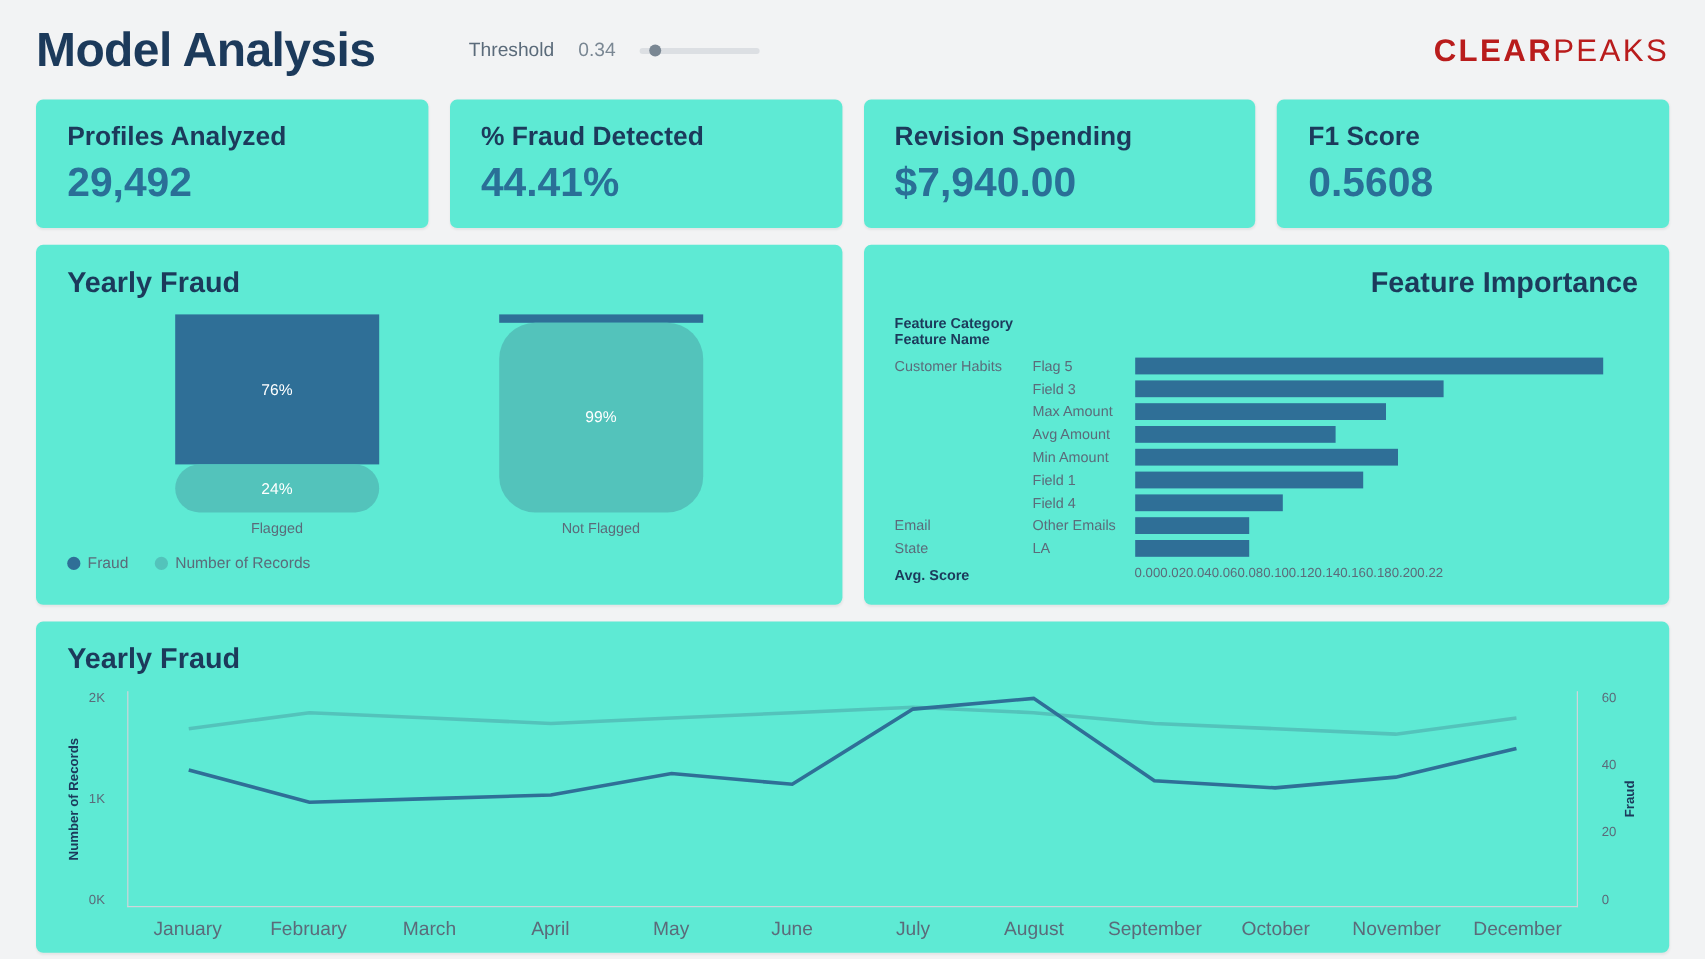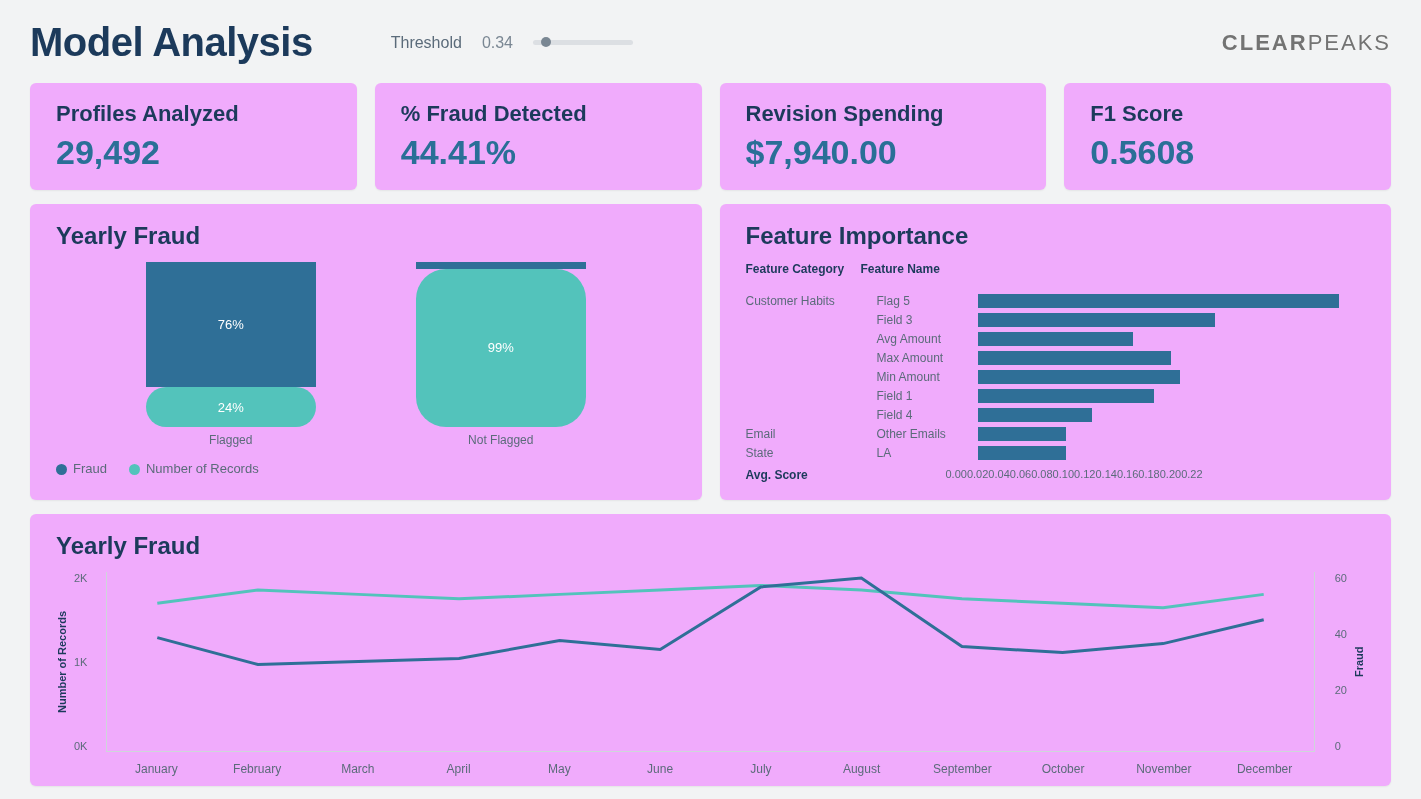"CLEARPEAKS" .logo { color: #737373 -> #b91c1c; font-size: 22px -> 26px }
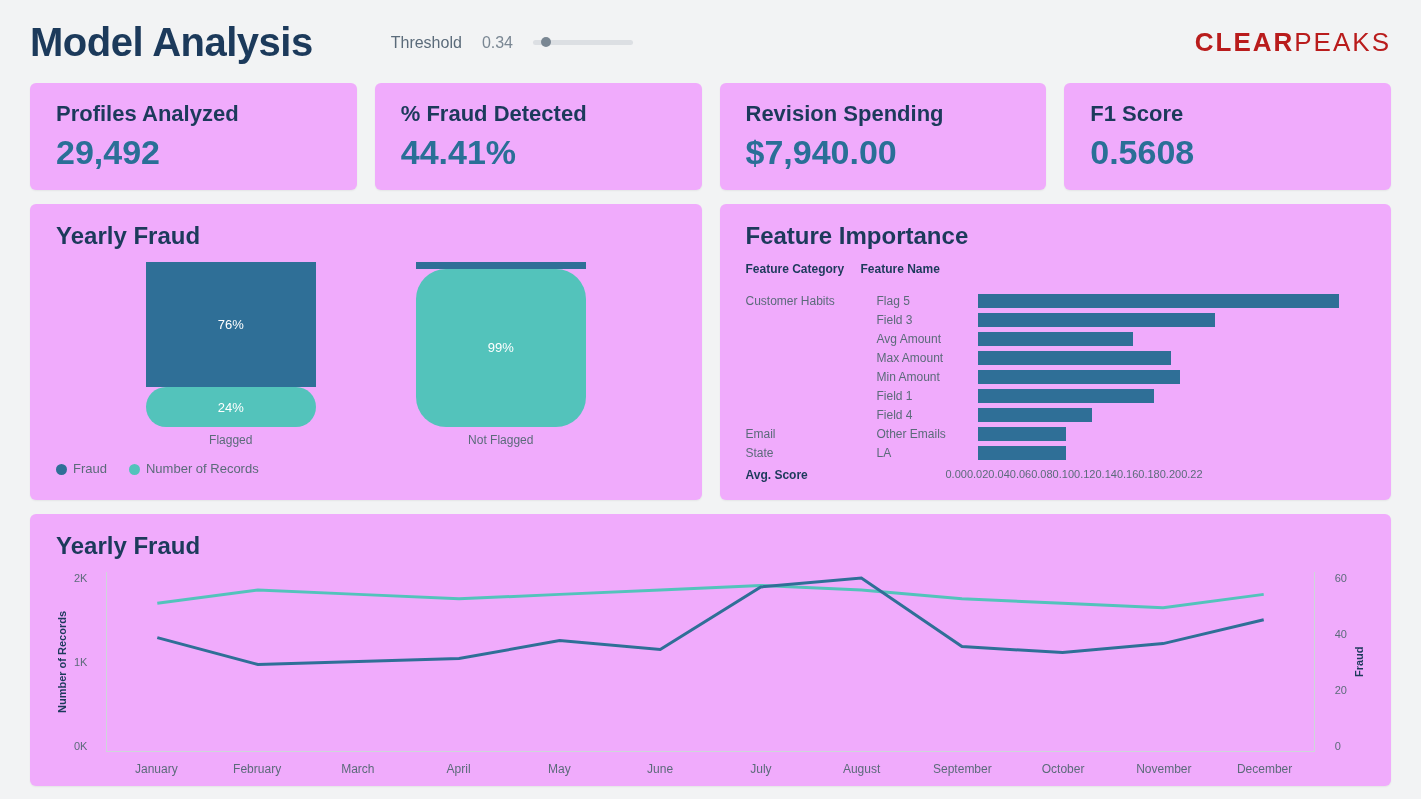"Profiles Analyzed" .card { background: #f0abfc -> #5eead4 }
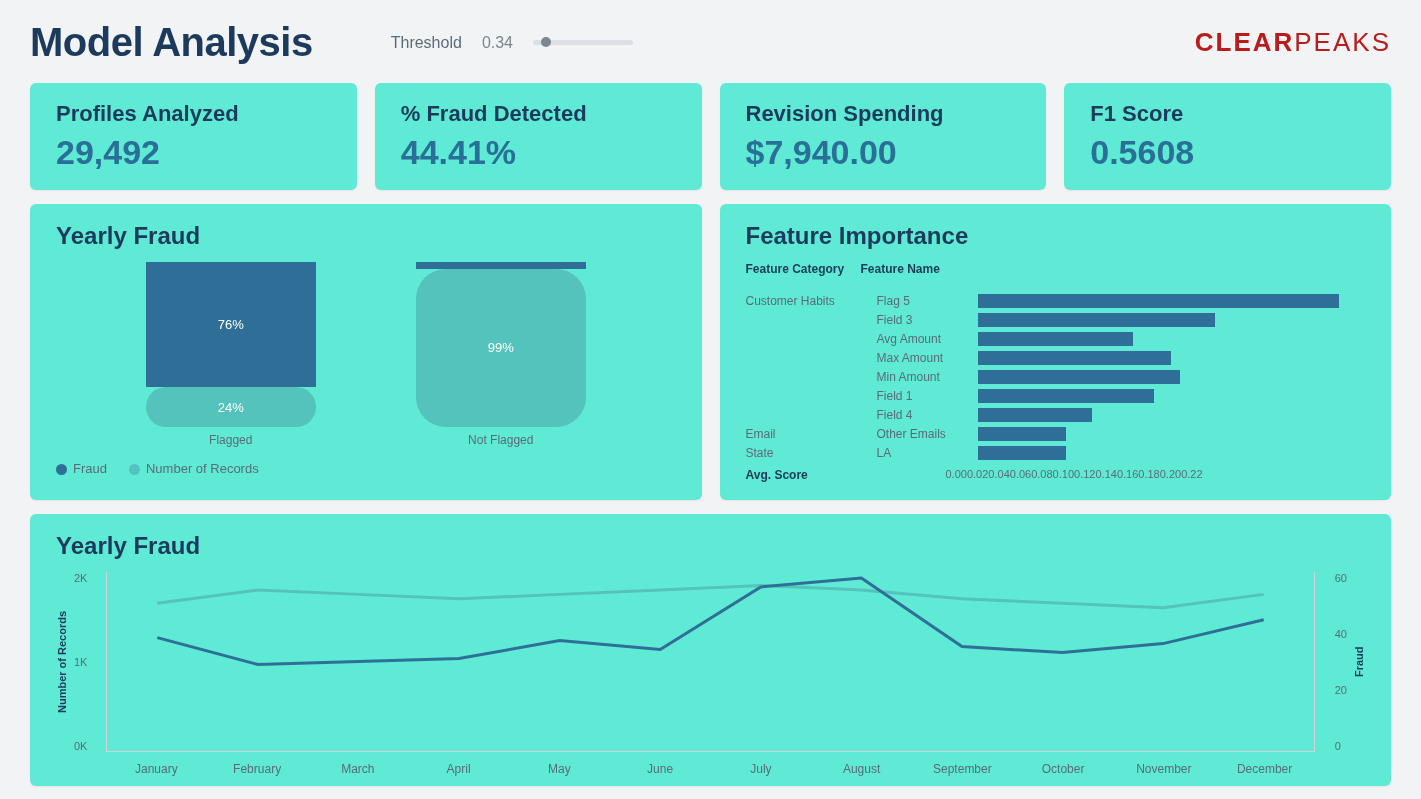"Feature Importance" div.card-title { text-align: none -> right }
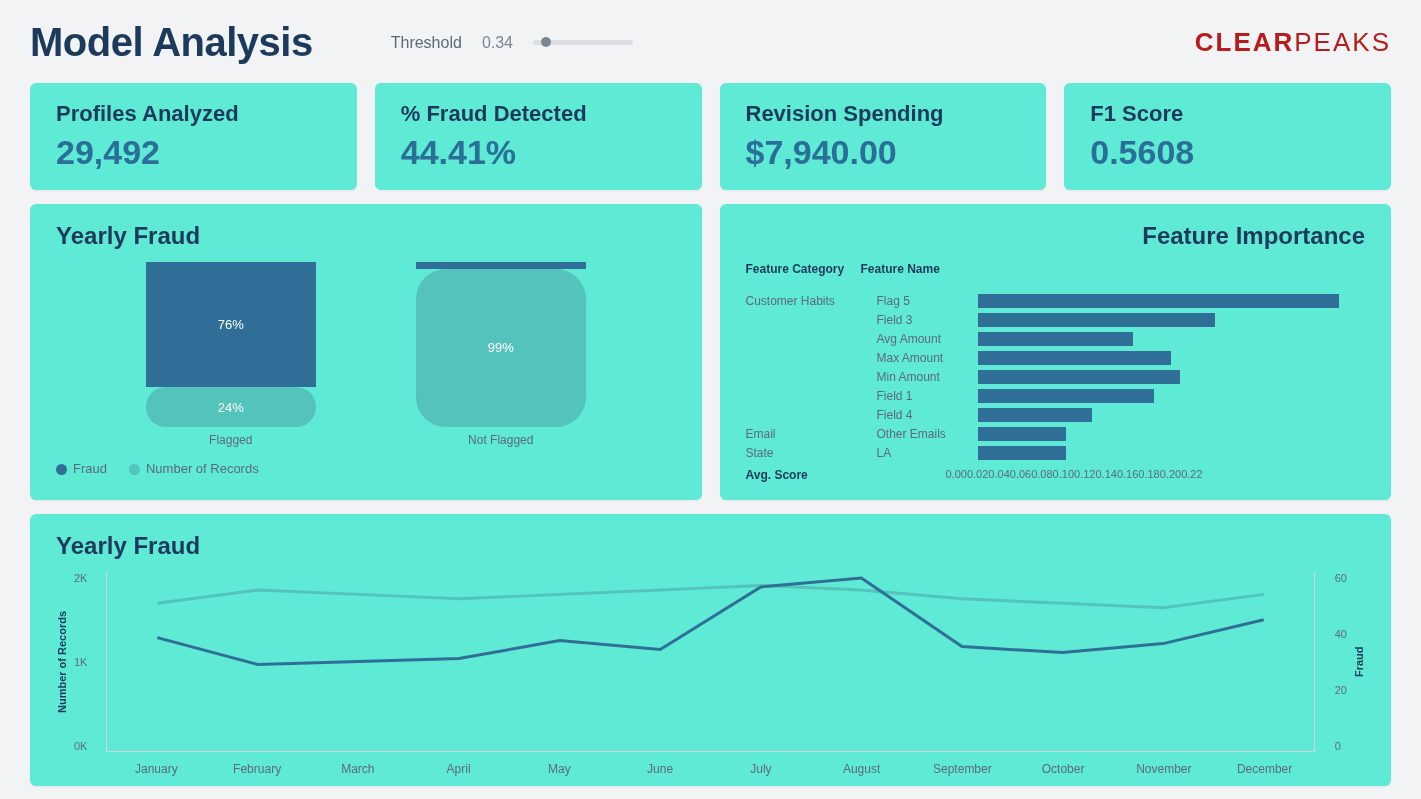"Feature Category" .fi-headers { flex-direction: none -> column; margin-bottom: 15px -> 5px }
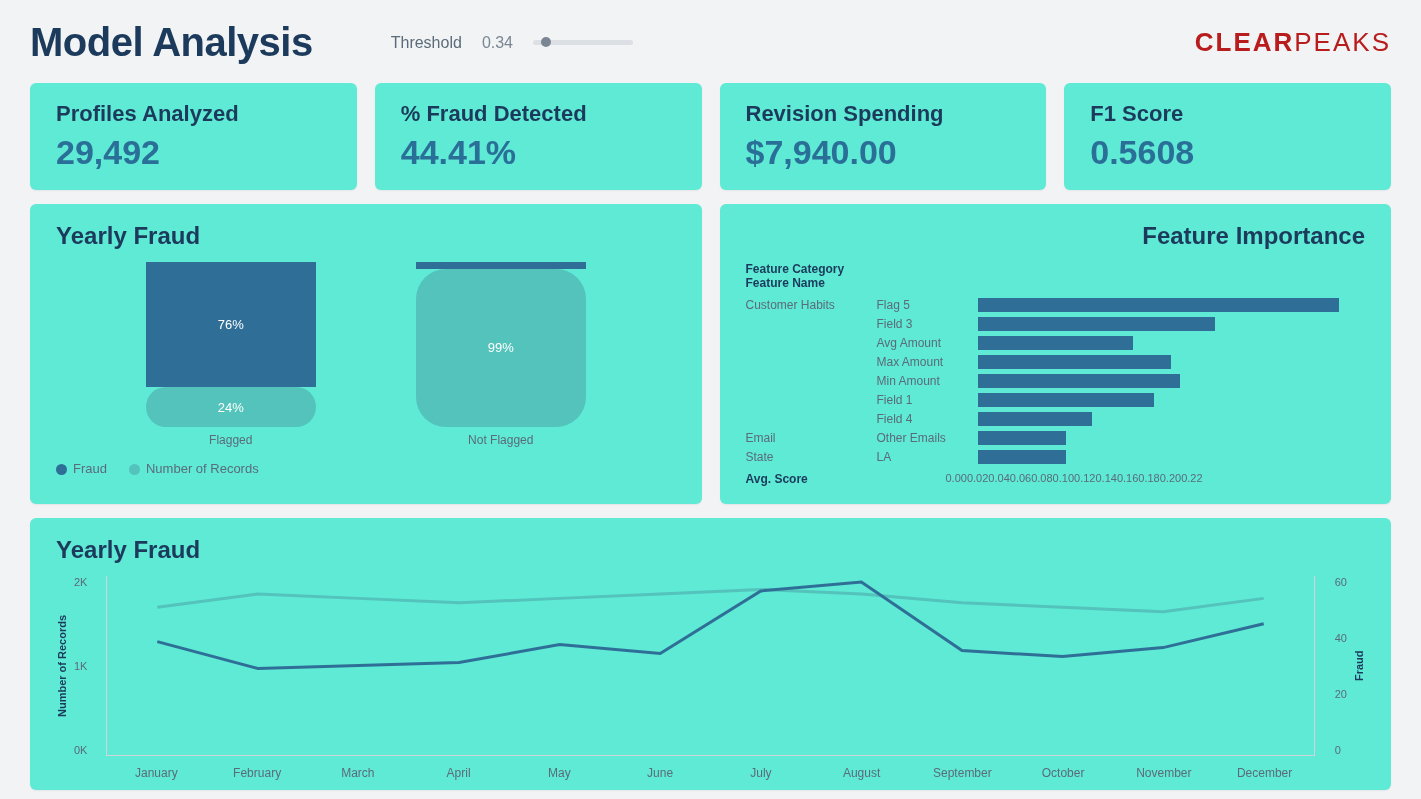"Customer Habits" .fi-row { gap: 16px -> none }
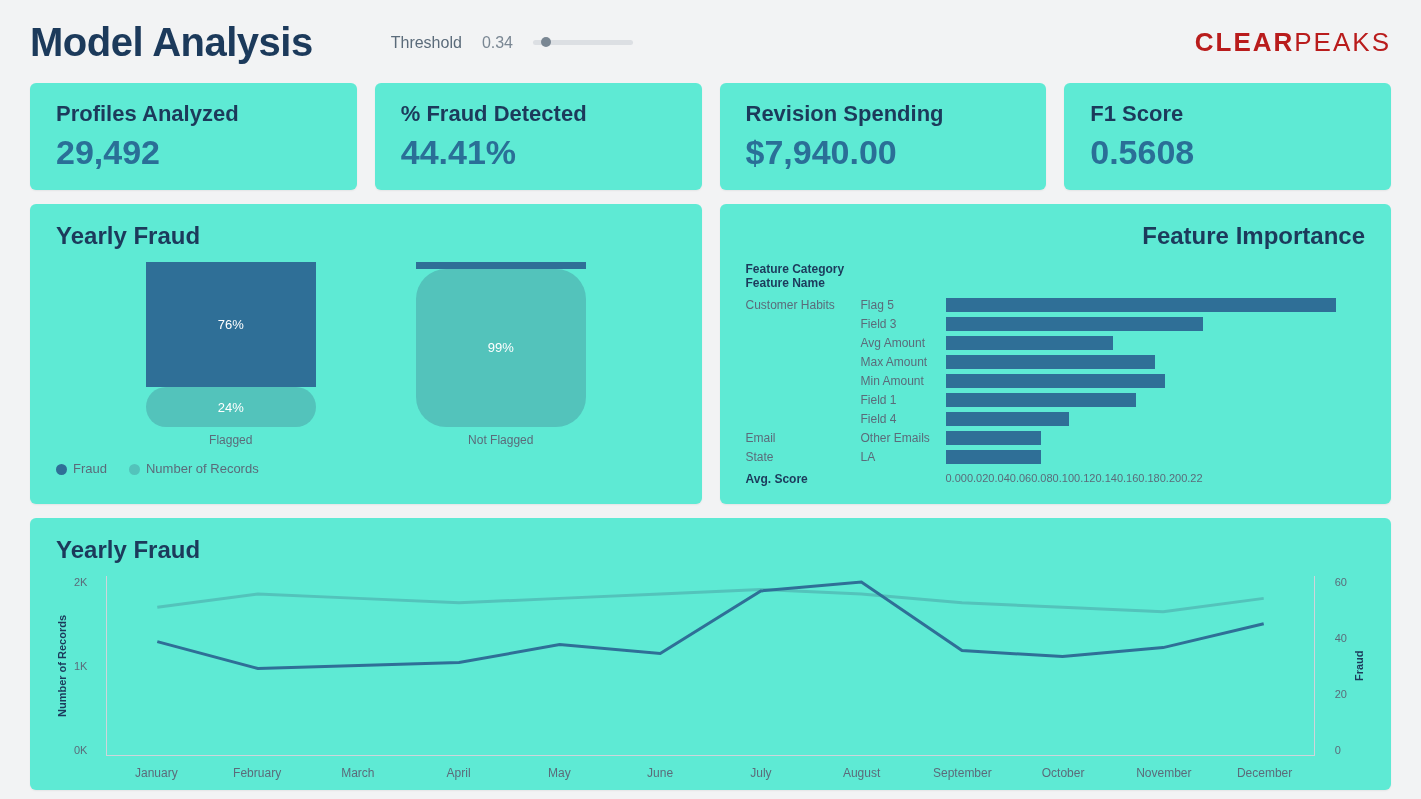"Avg Amount" div.fi-row { order: before "Max Amount" -> after "Max Amount" }
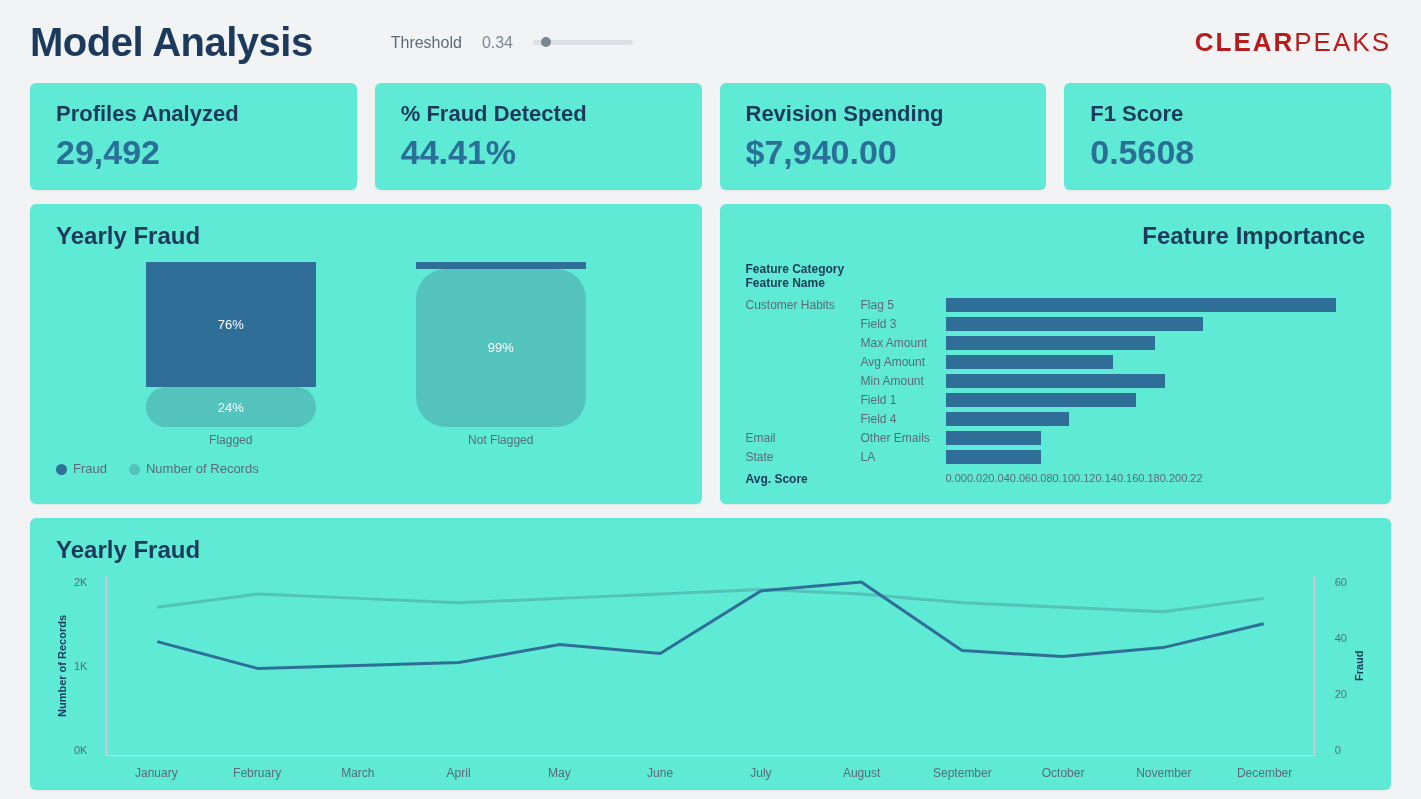"January" .x-ticks { font-size: 12px -> 16px }
